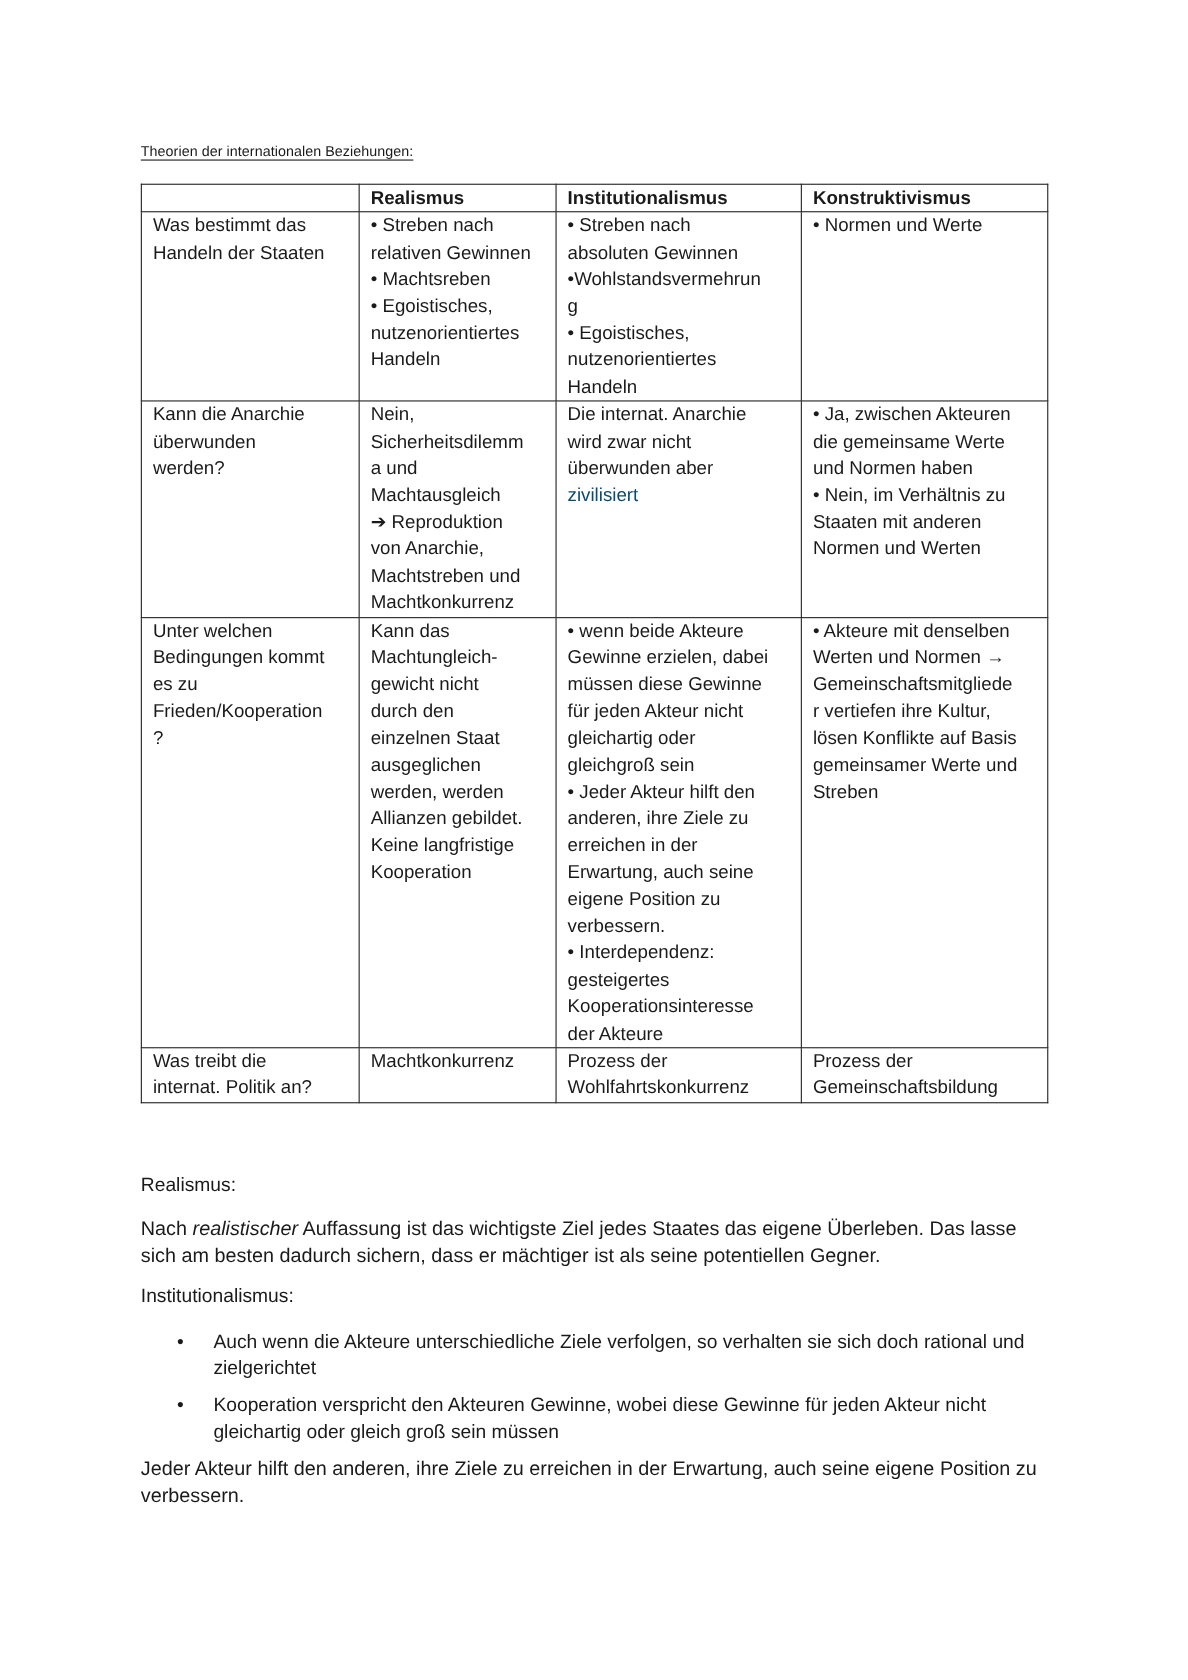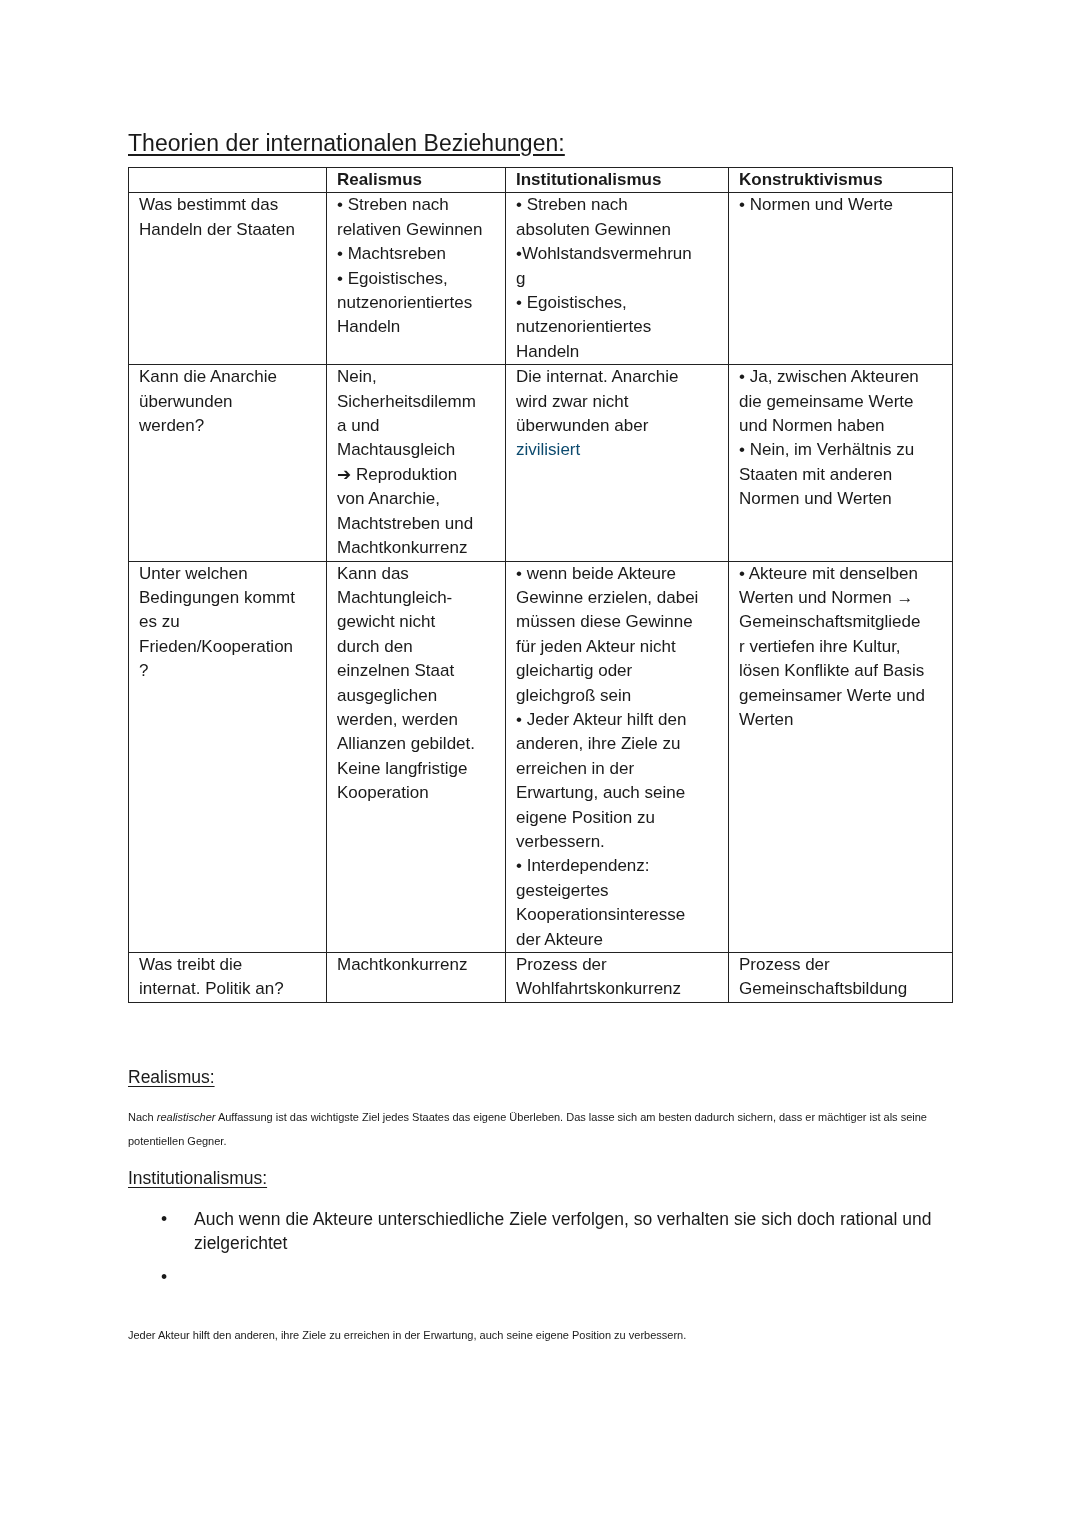"Theorien der internationalen" .page-title { font-size: 23px -> 13px }
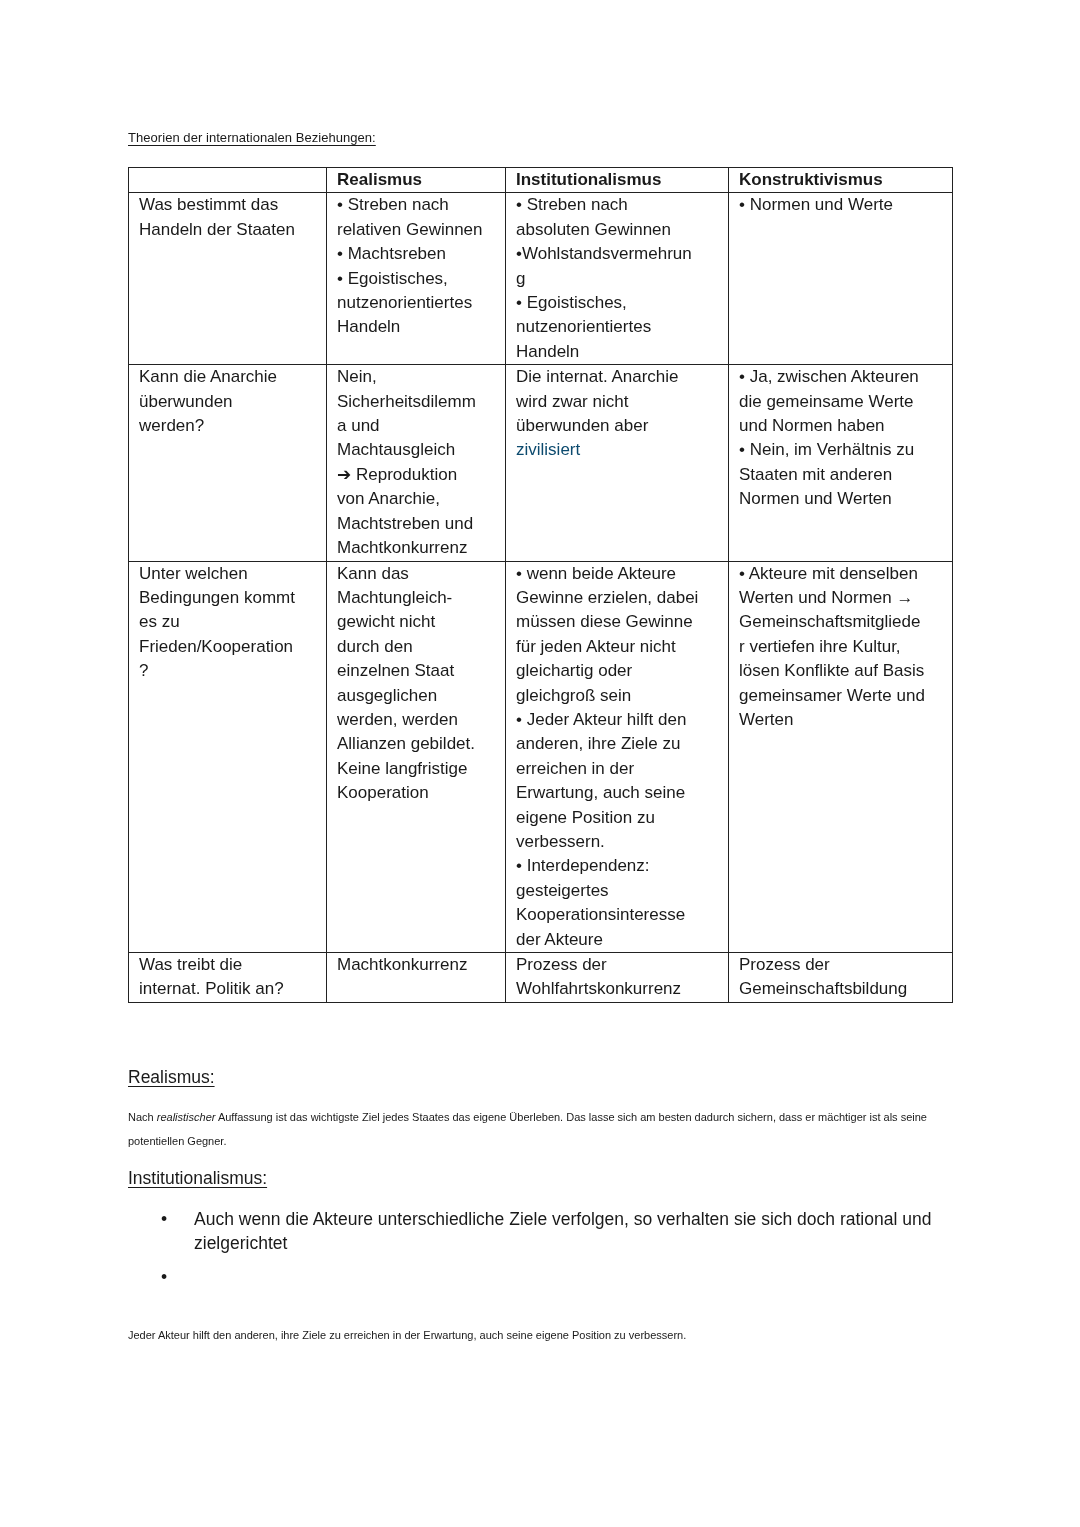"Werten" span.line { text: Werten -> Streben }
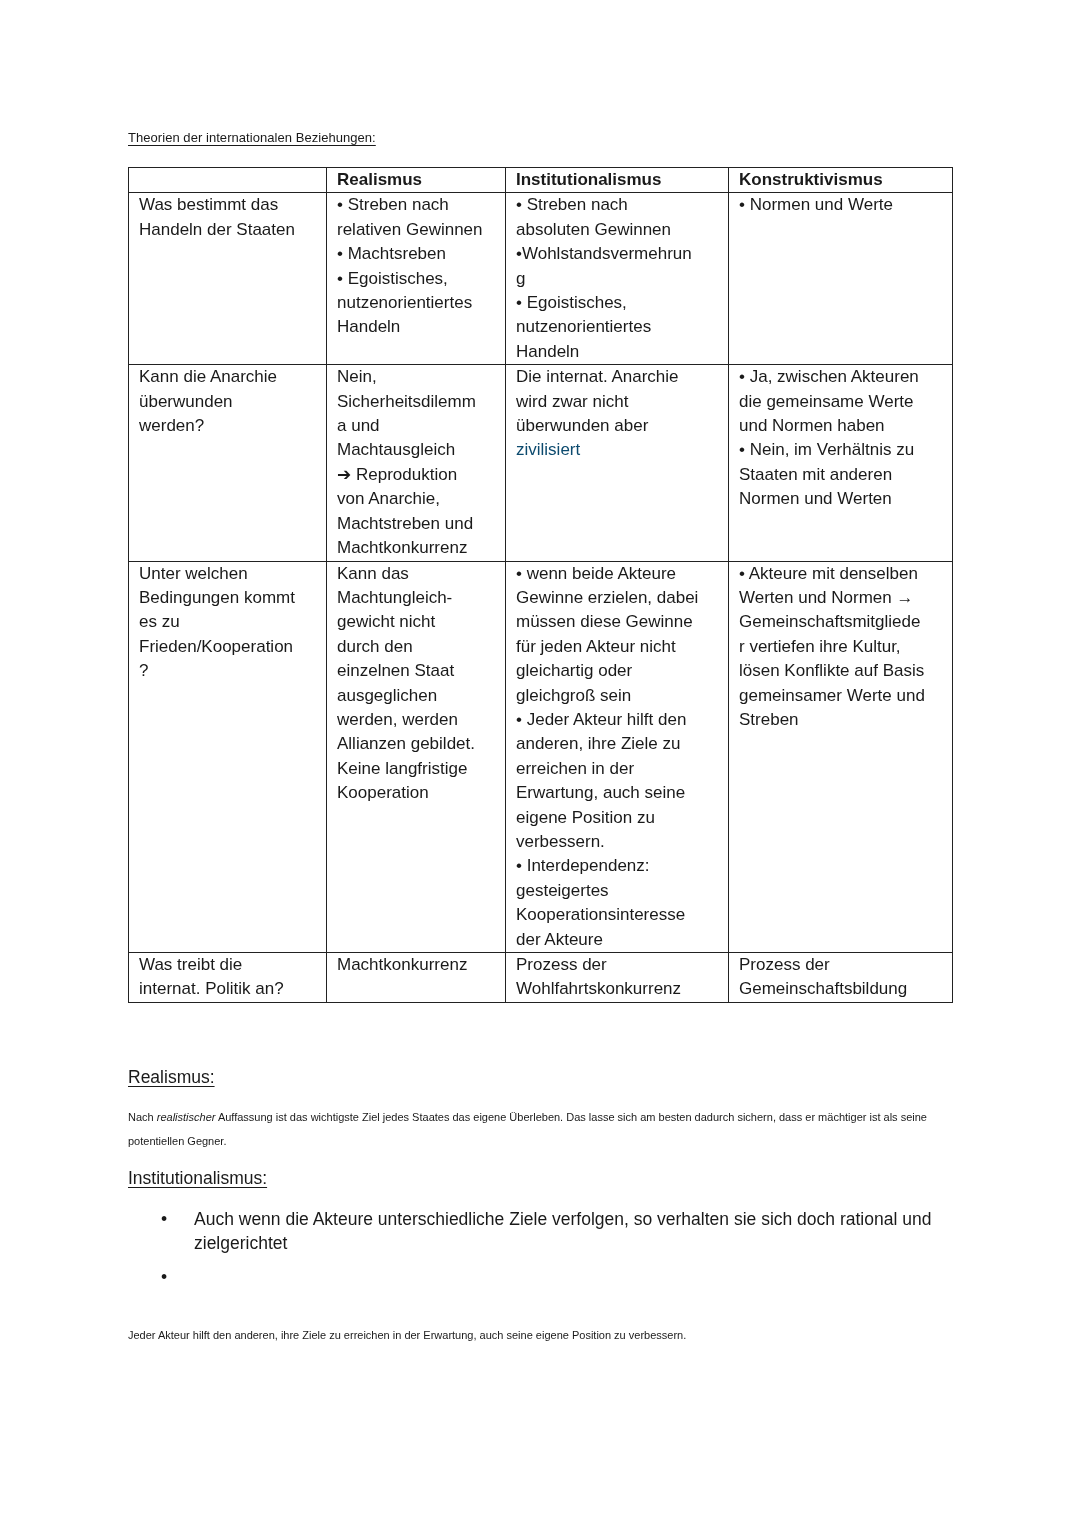"Realismus:" .section-heading { text-decoration: underline -> none }
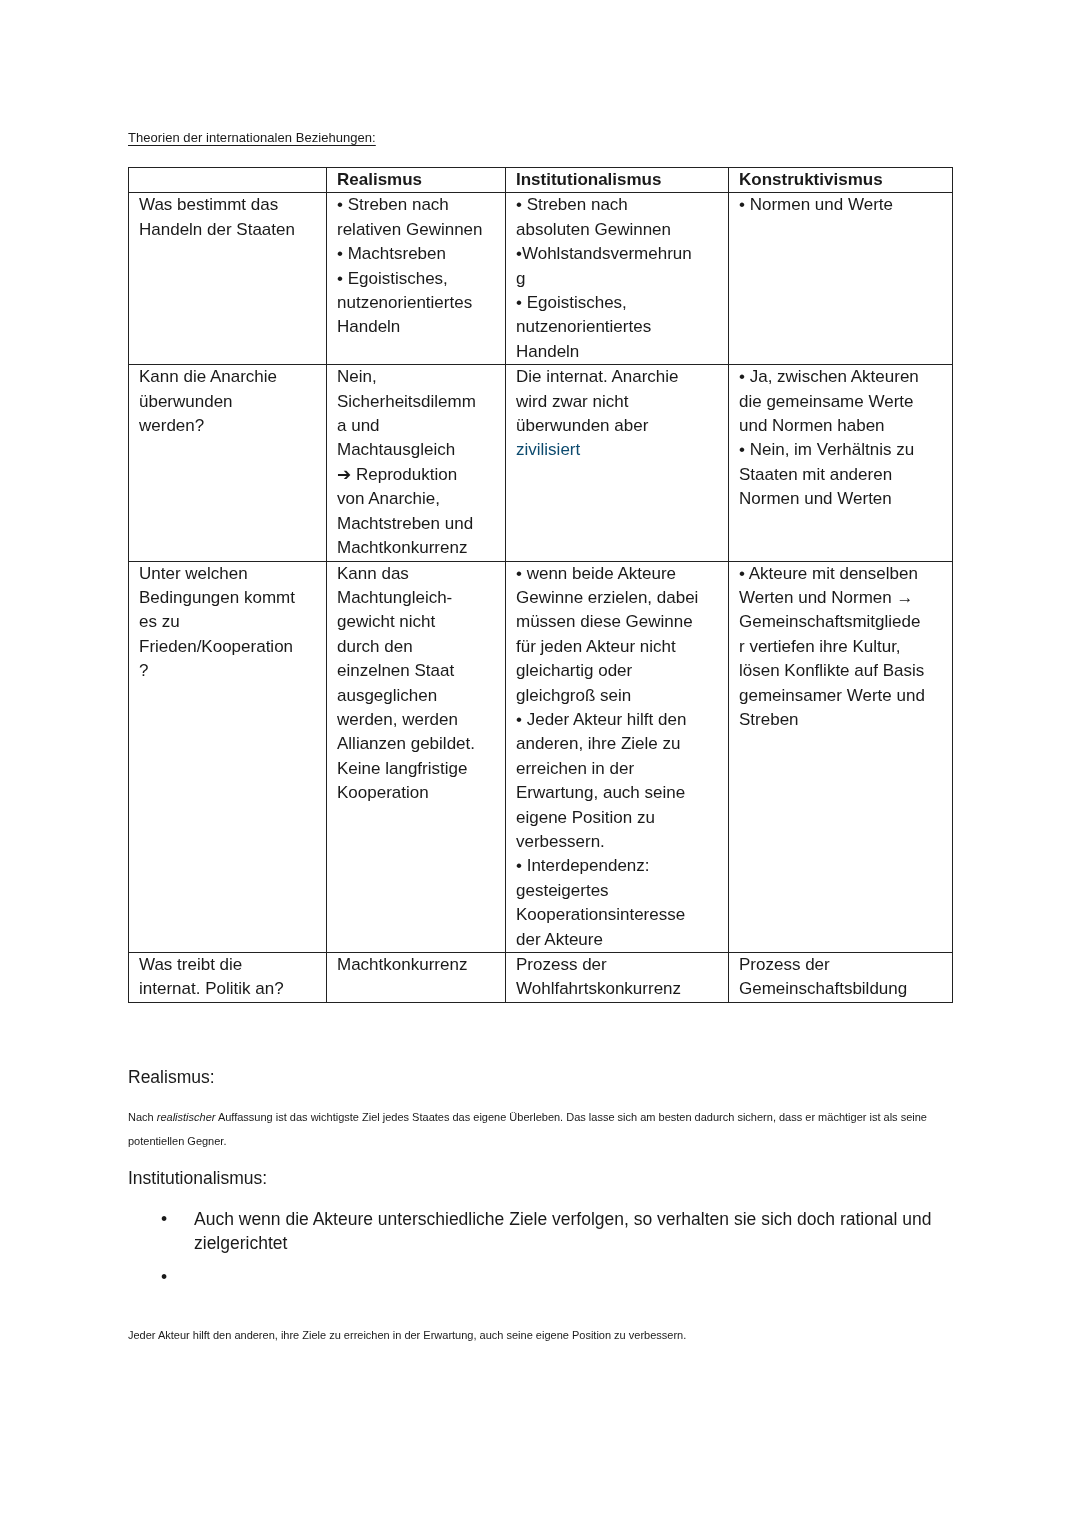"Nach realistischer Auffassung ist das" .para { font-size: 11px -> 18px }
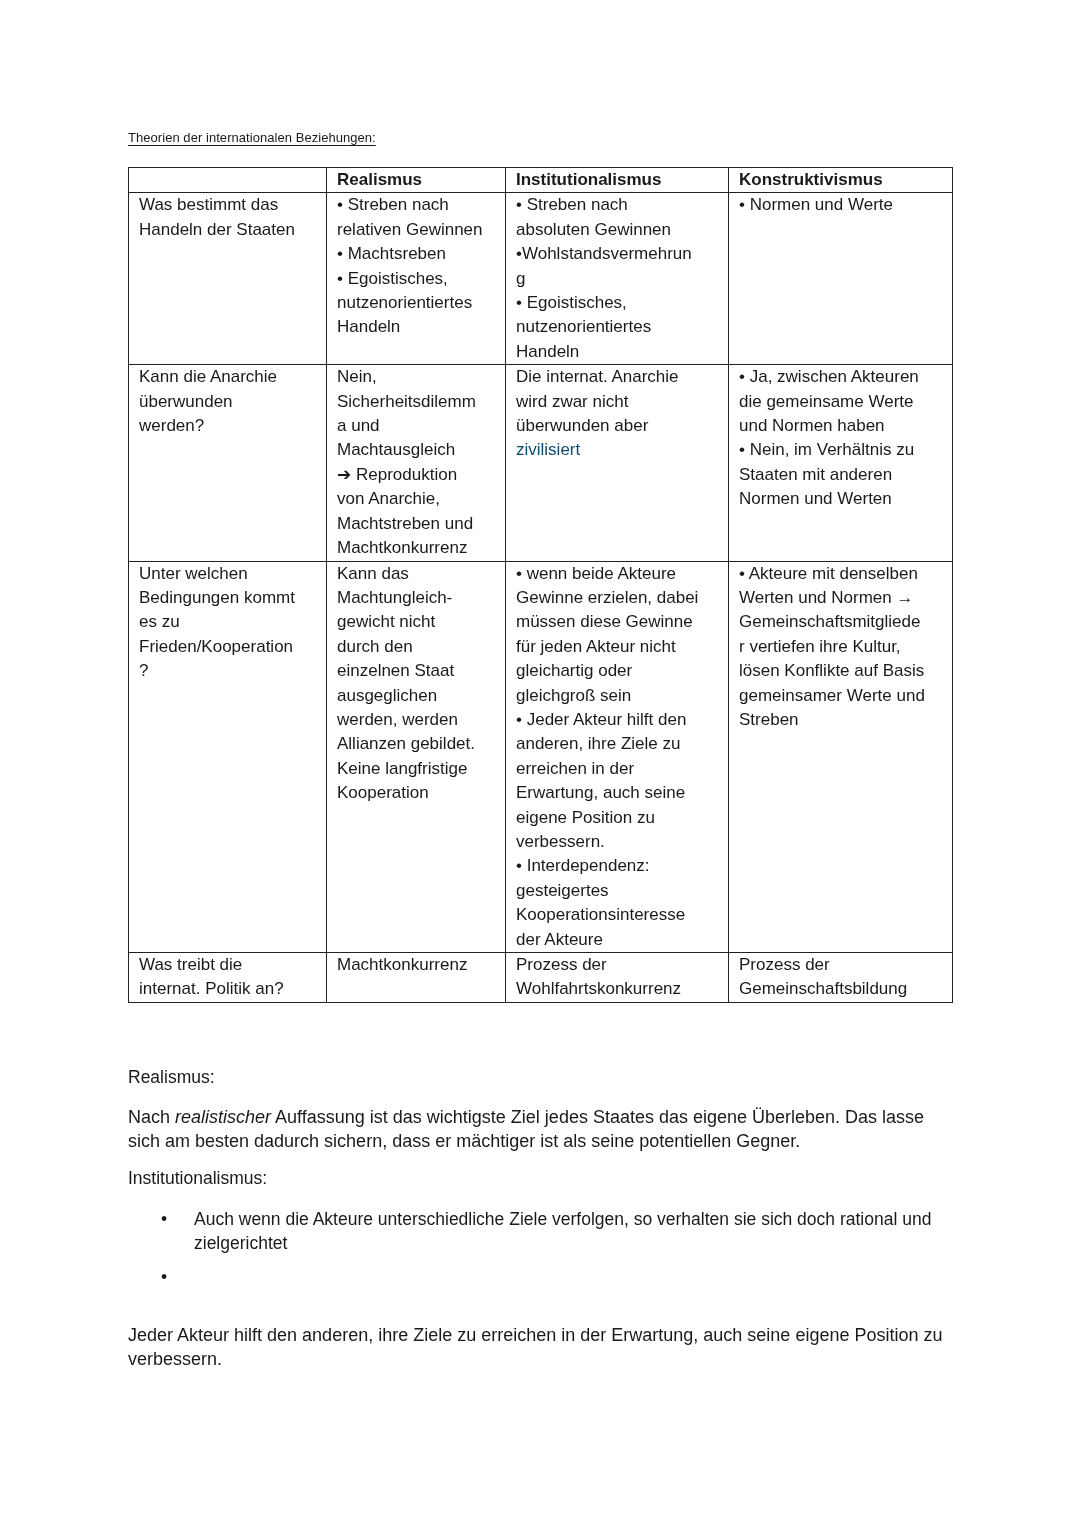"Kooperation verspricht den Akteuren" span { html: none -> <span>Kooperation verspricht den Akteuren Gewinne, wobei diese Gewinne für jeden Akteur nicht gleichartig oder gleich groß sein müssen</span> }
